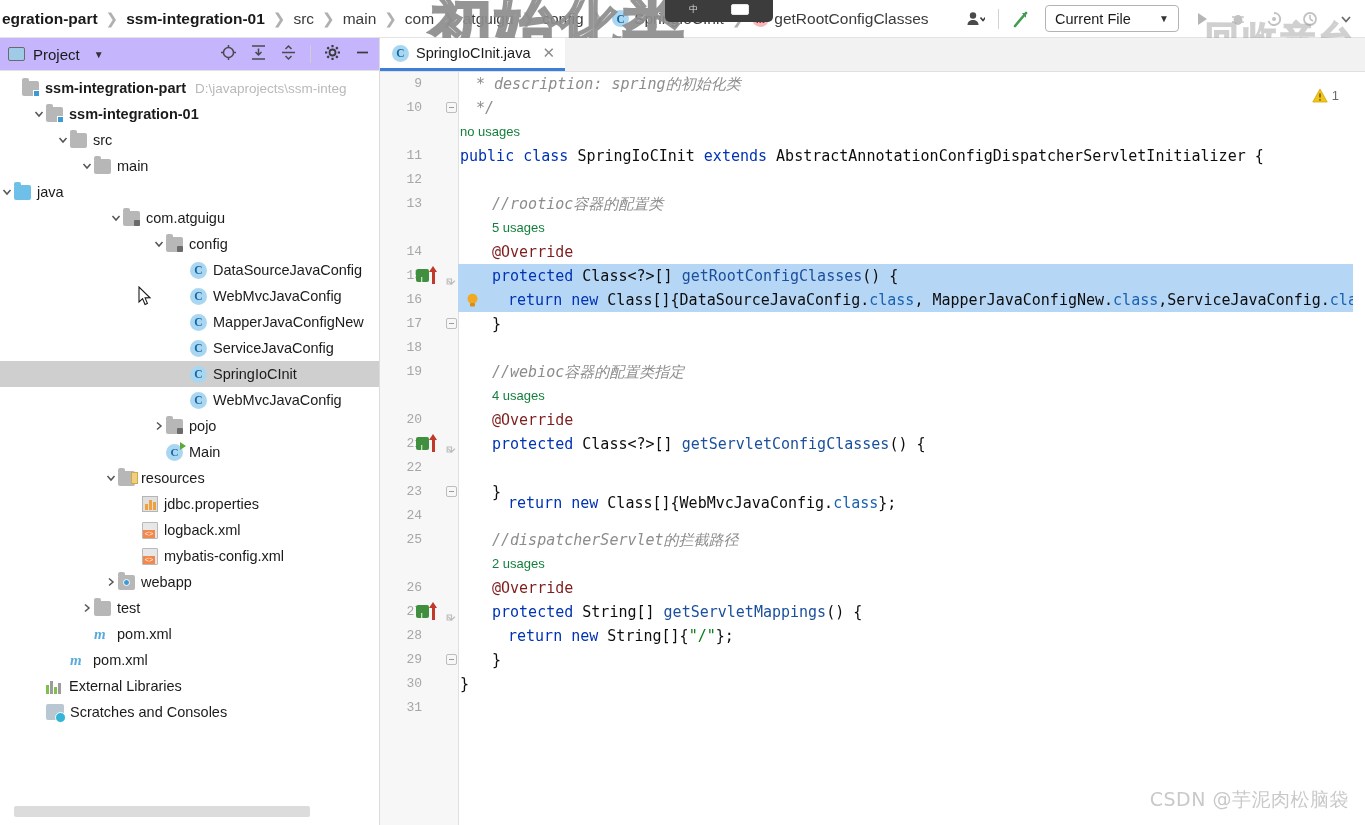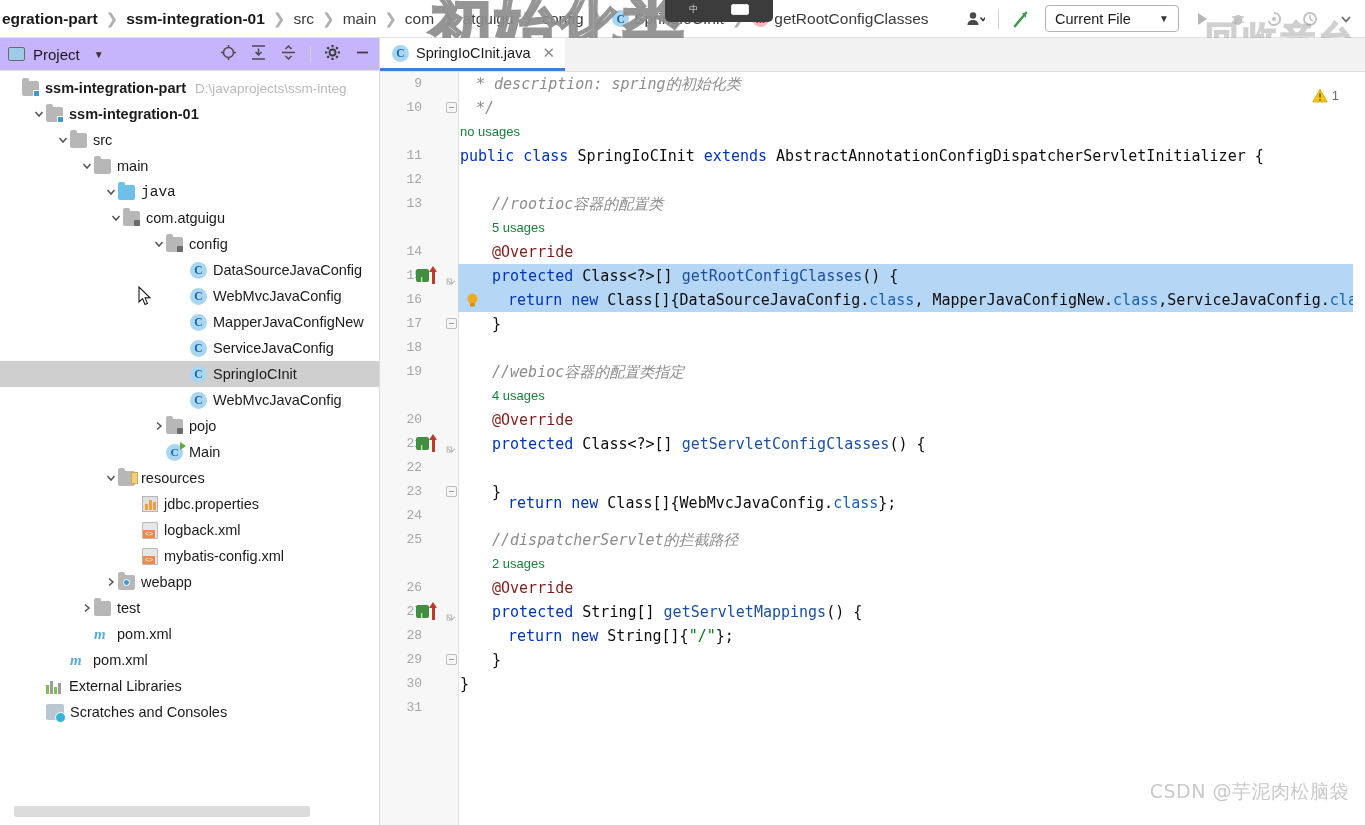"java" div.node { font-family: Liberation Mono, monospace -> none; padding-left: 104px -> none }
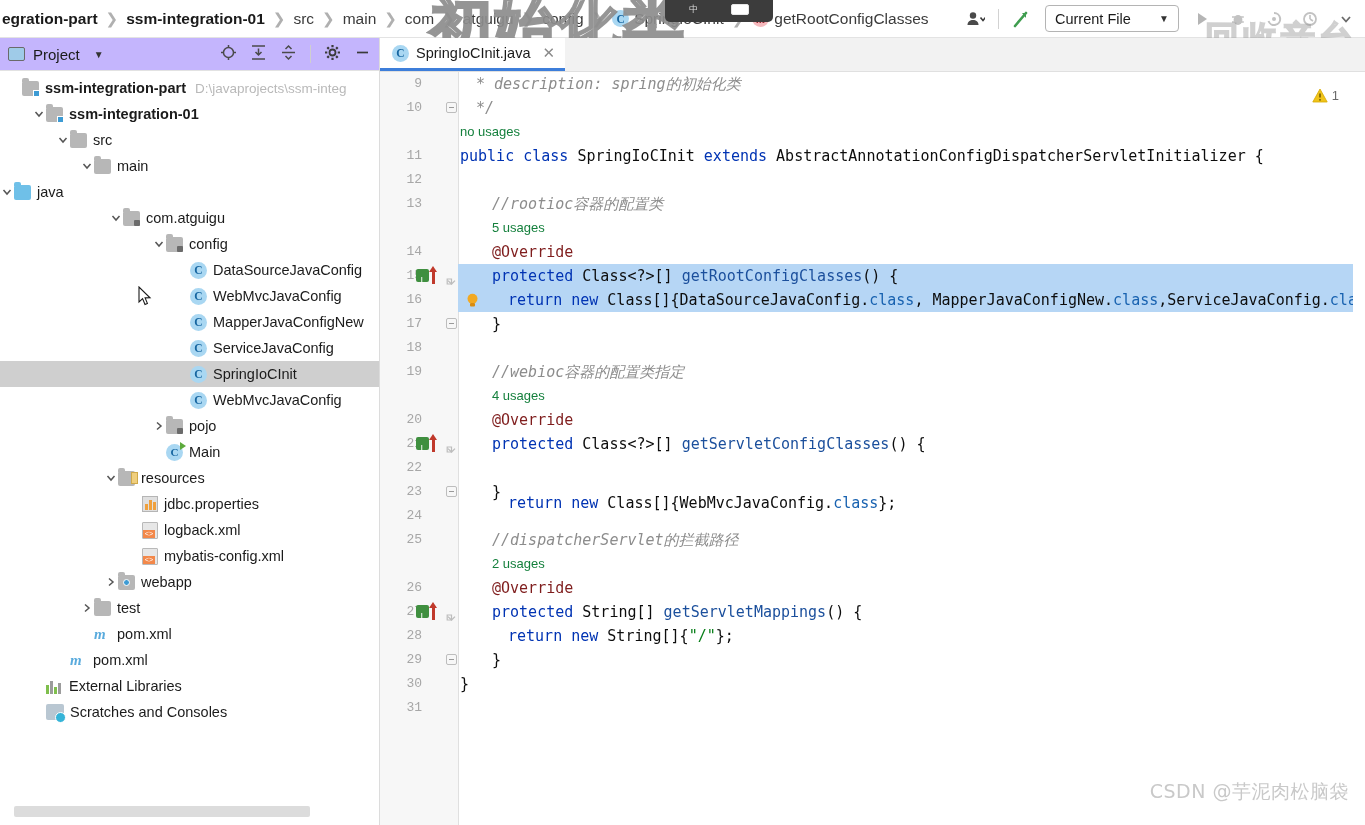"CSDN @芋泥肉松脑袋" .csdn-wm { bottom: 20px -> 12px }
